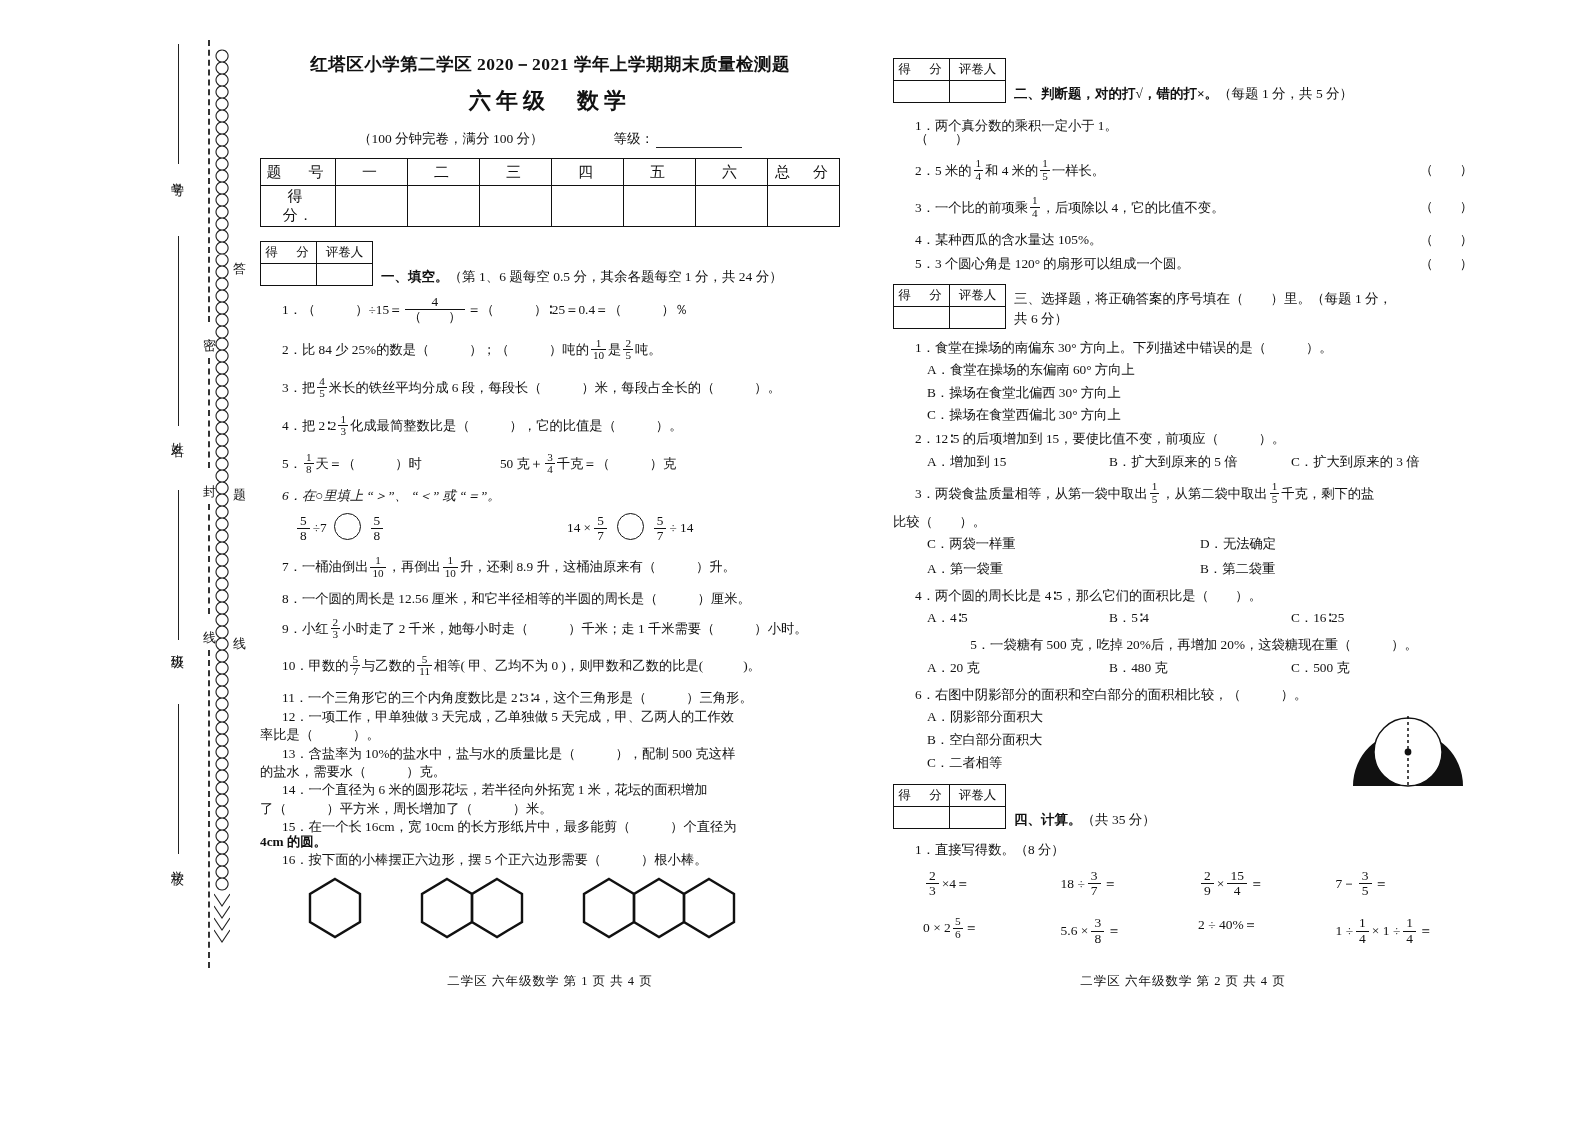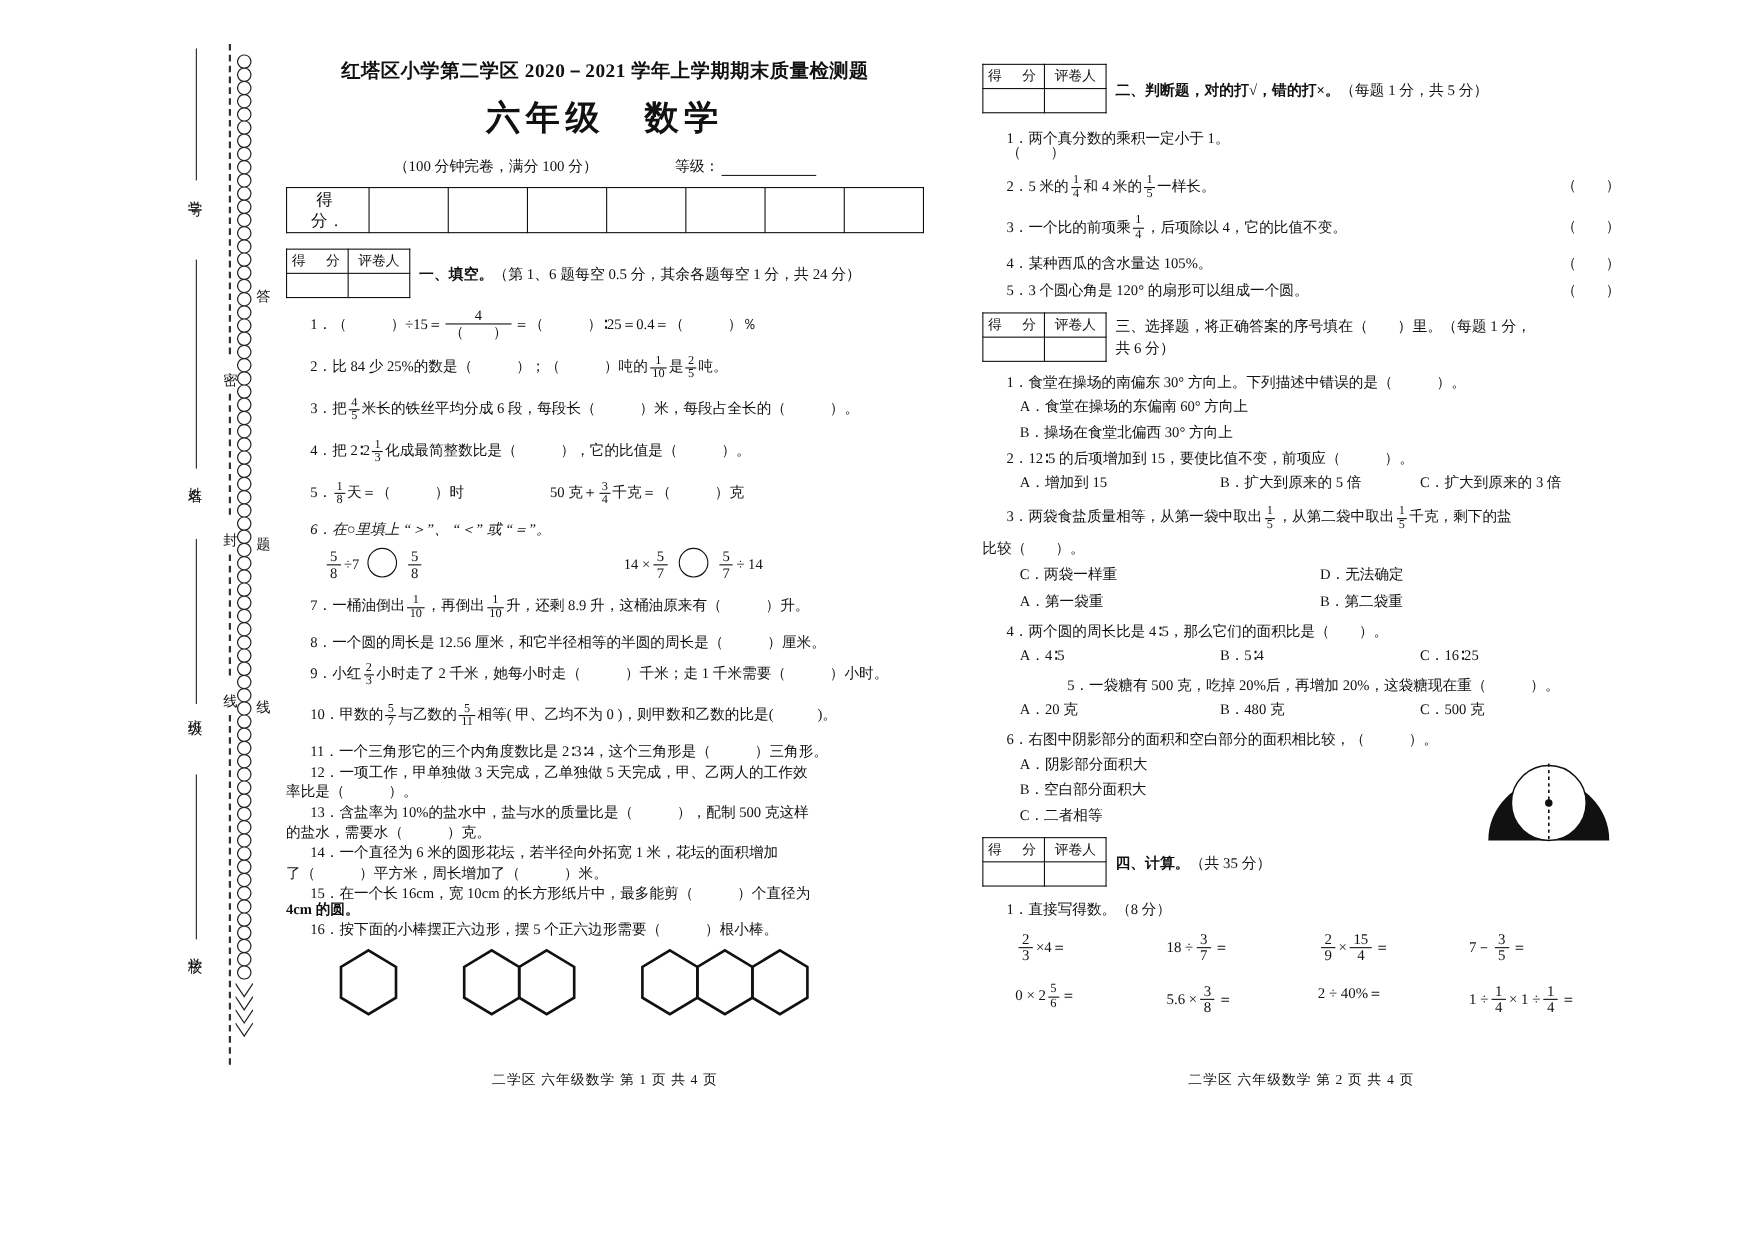"得 分" .dp-wrap { align-items: center -> flex-end }
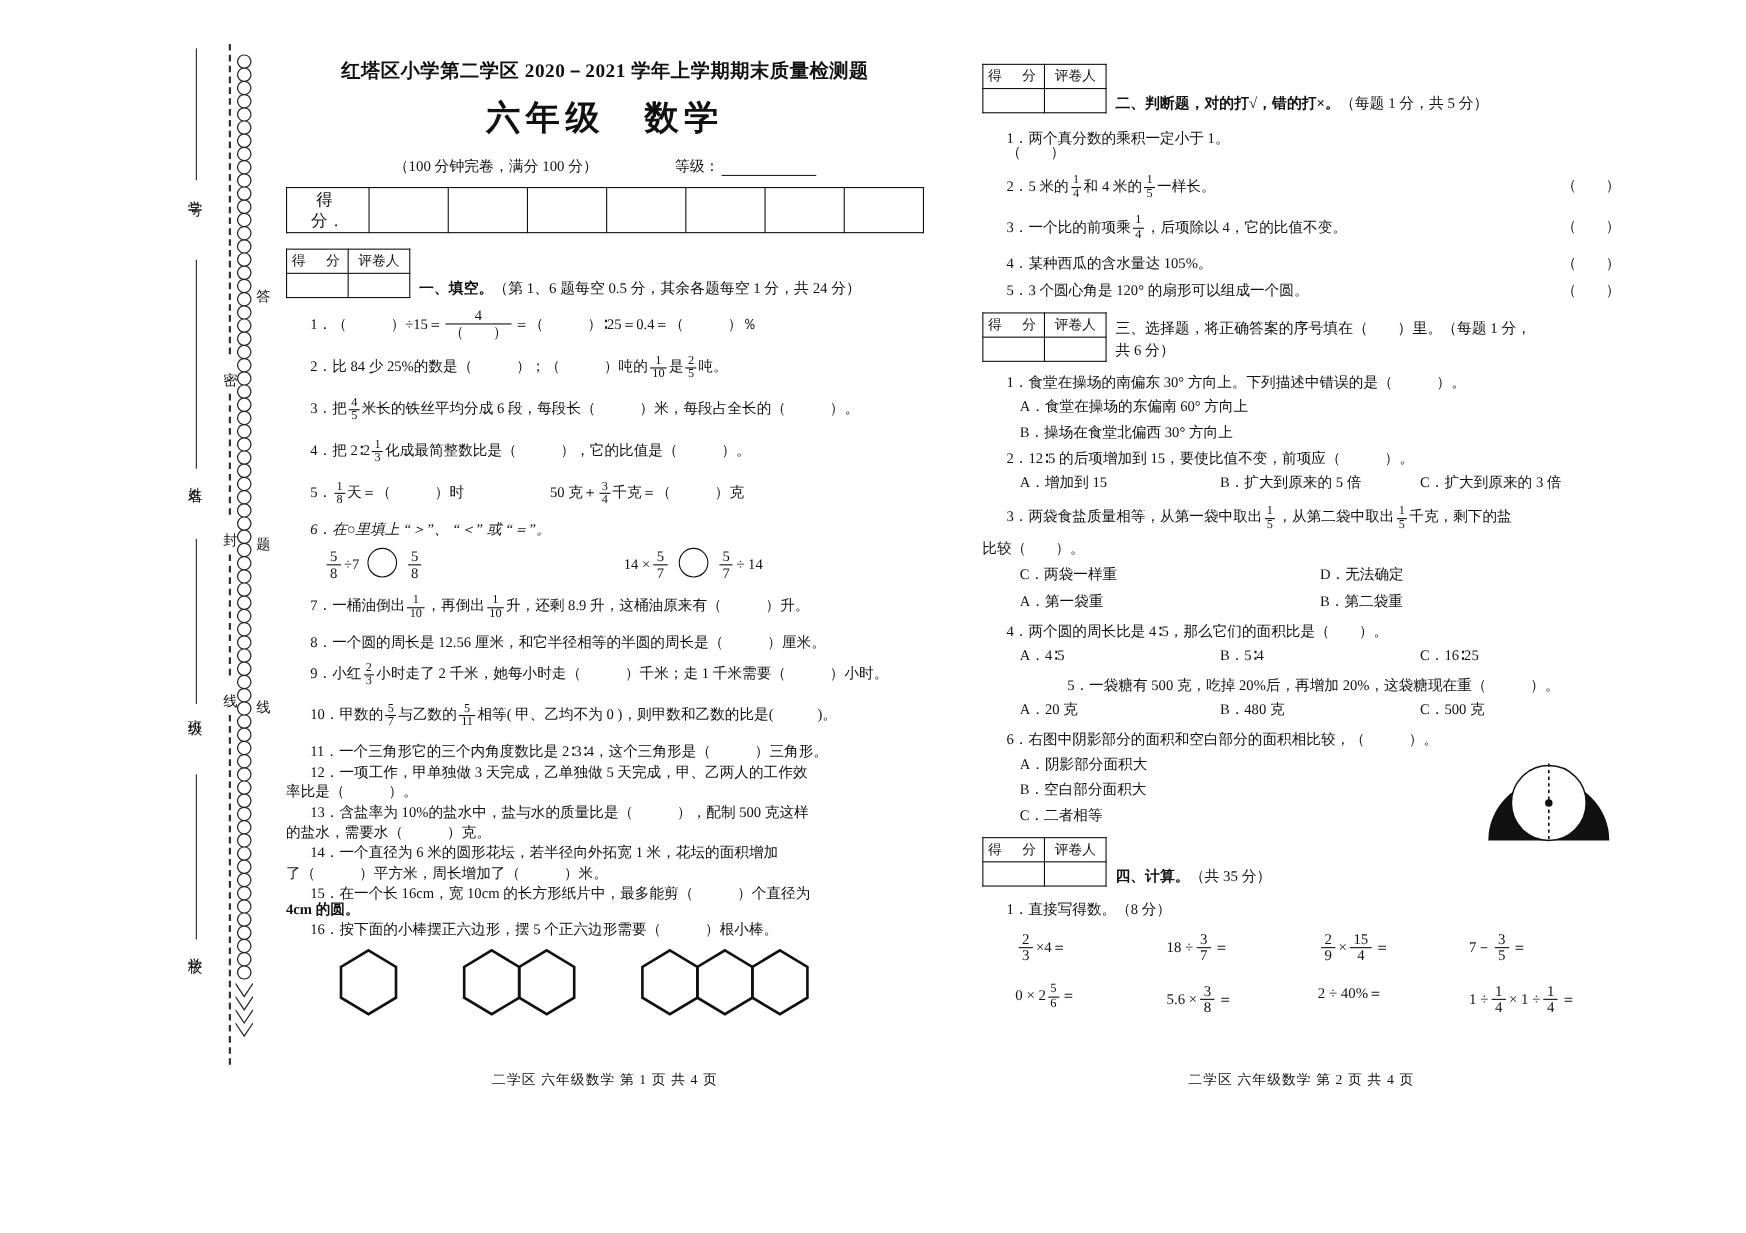"六年级 数学" .title-sub { font-size: 31px -> 22px }
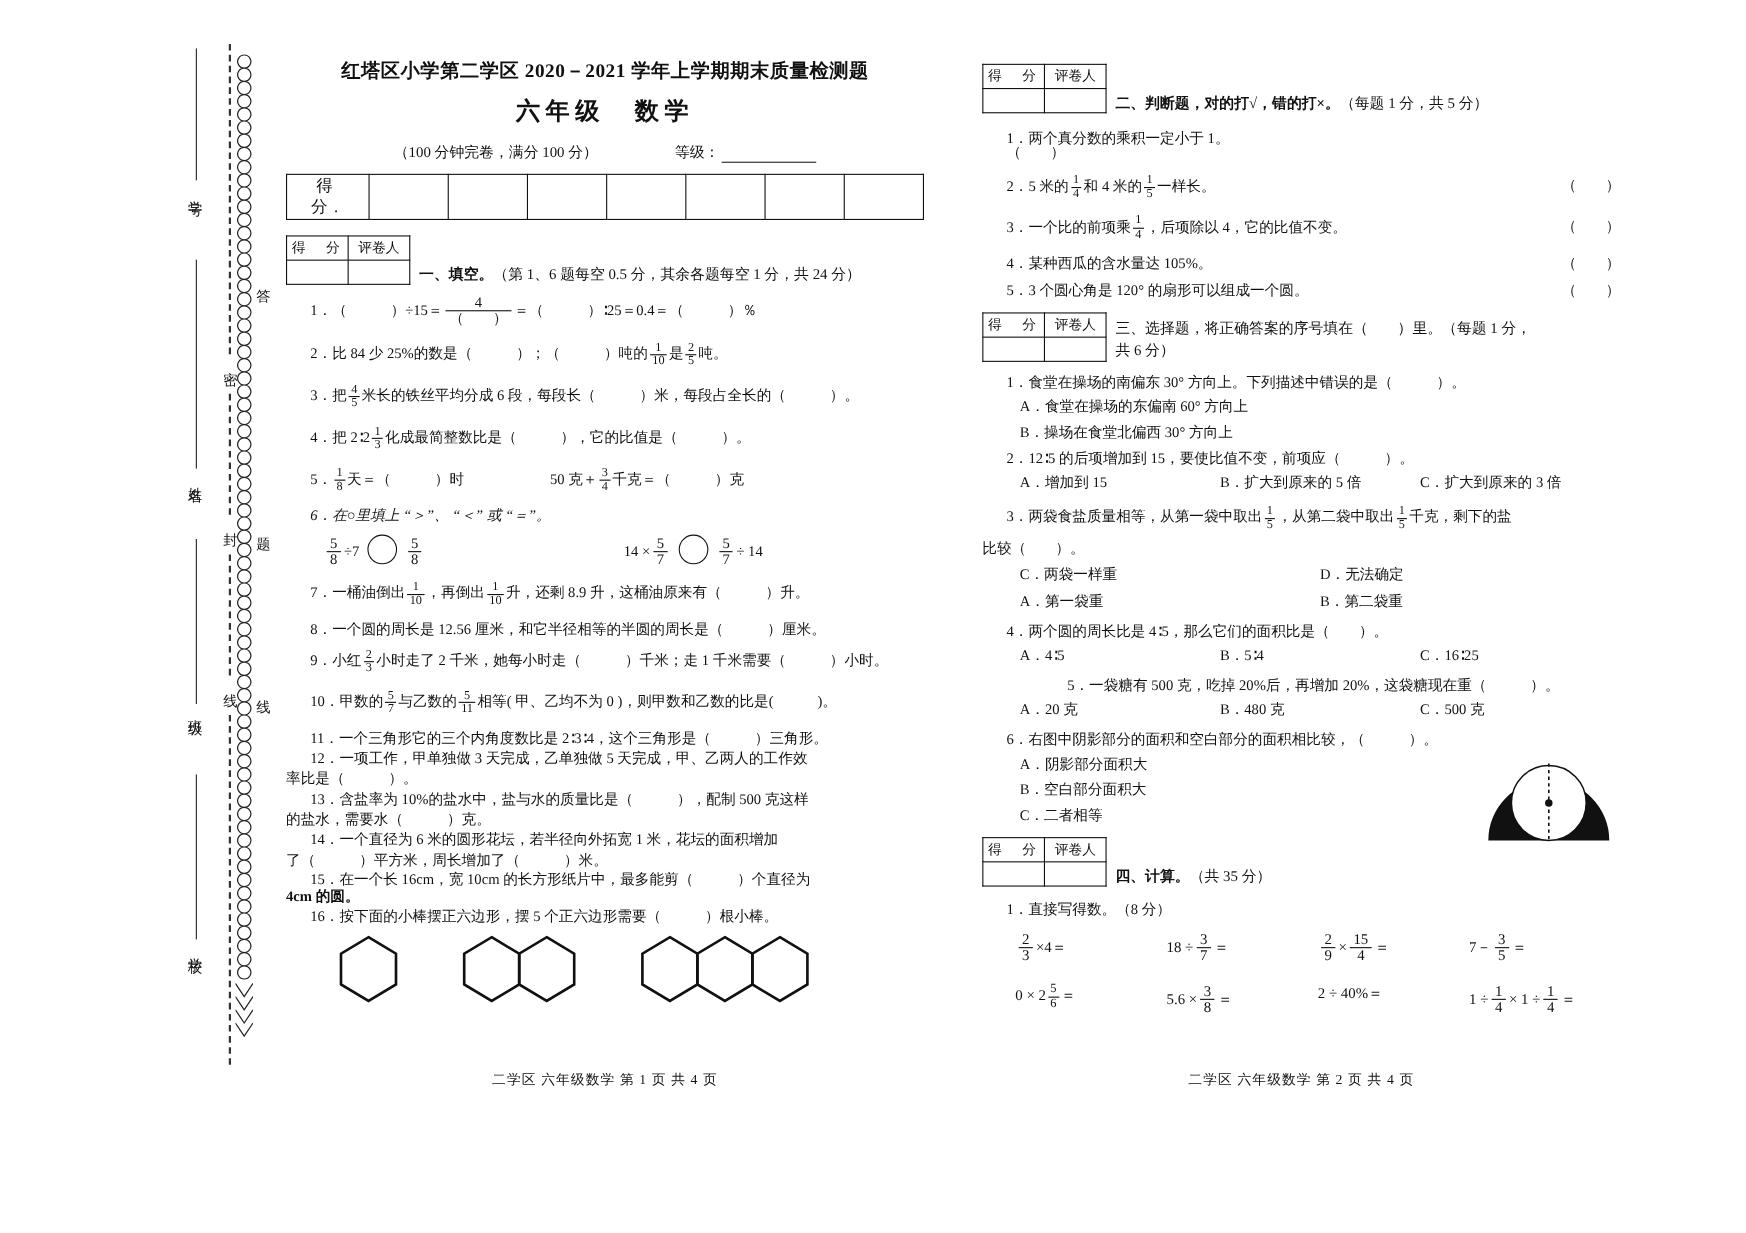"题 号" tr { html: none -> <tr> <td>题 号</td> <td>一</td> <td>二</td> <td>三</td> <td>四</td> <td>五</td> <td>六</td> <td>总 分</td> </tr> }
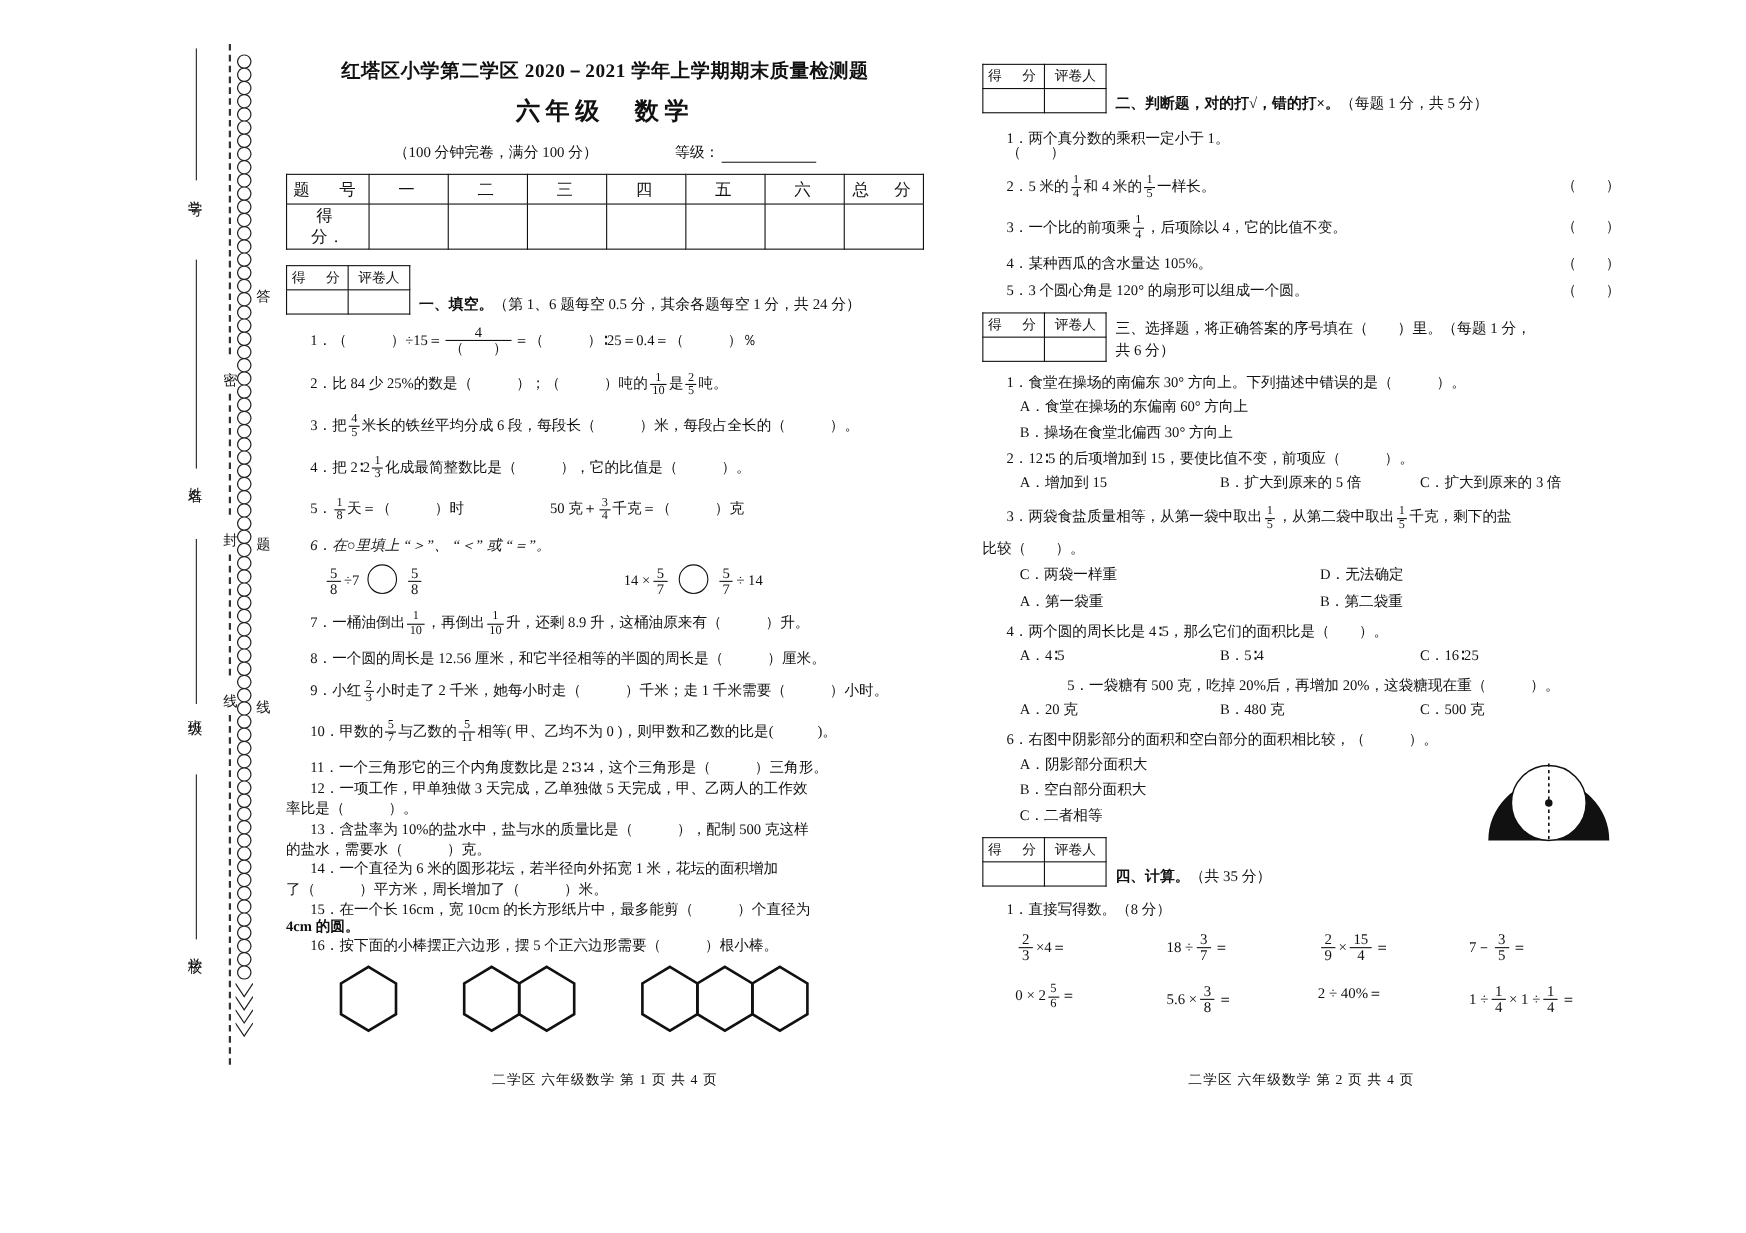"C．操场在食堂西偏北 30° 方向上" div.q { html: none -> <div>C．操场在食堂西偏北 30° 方向上</div> }
